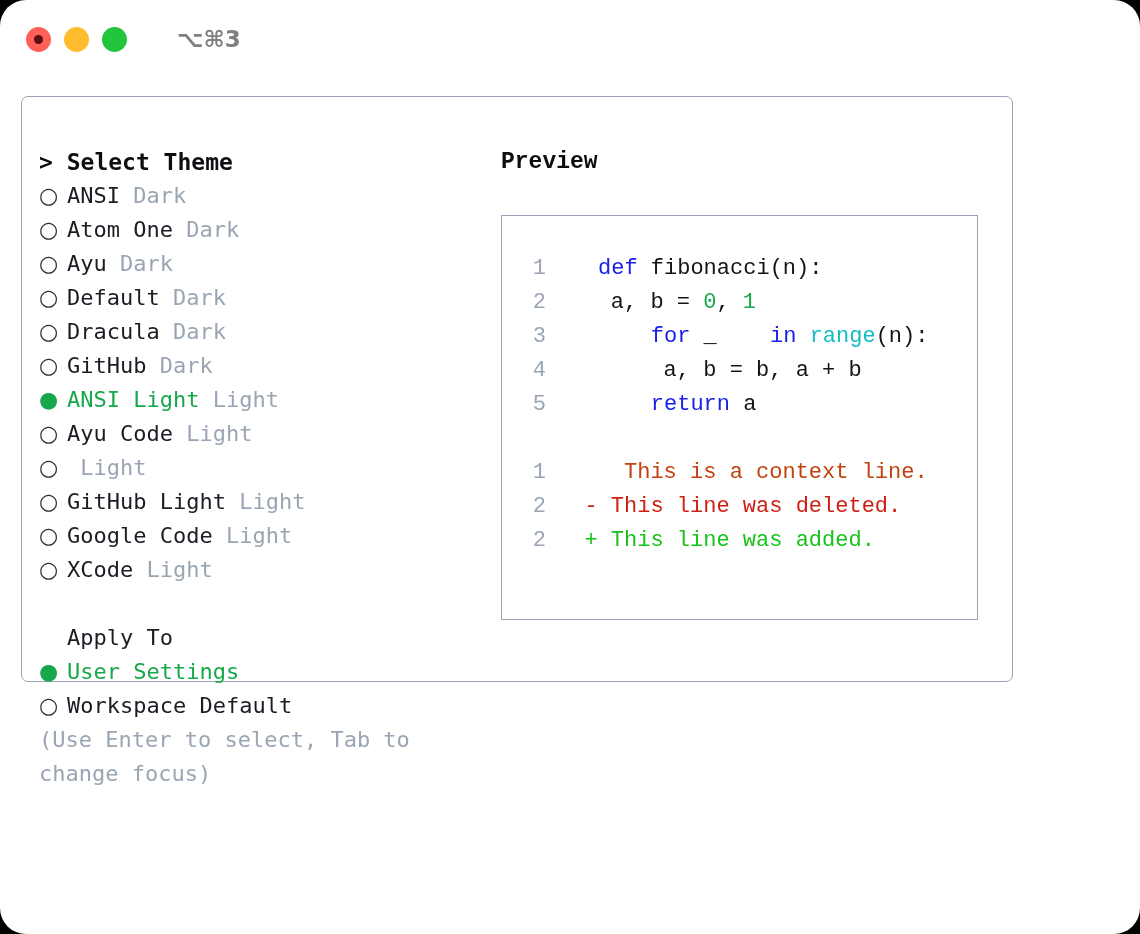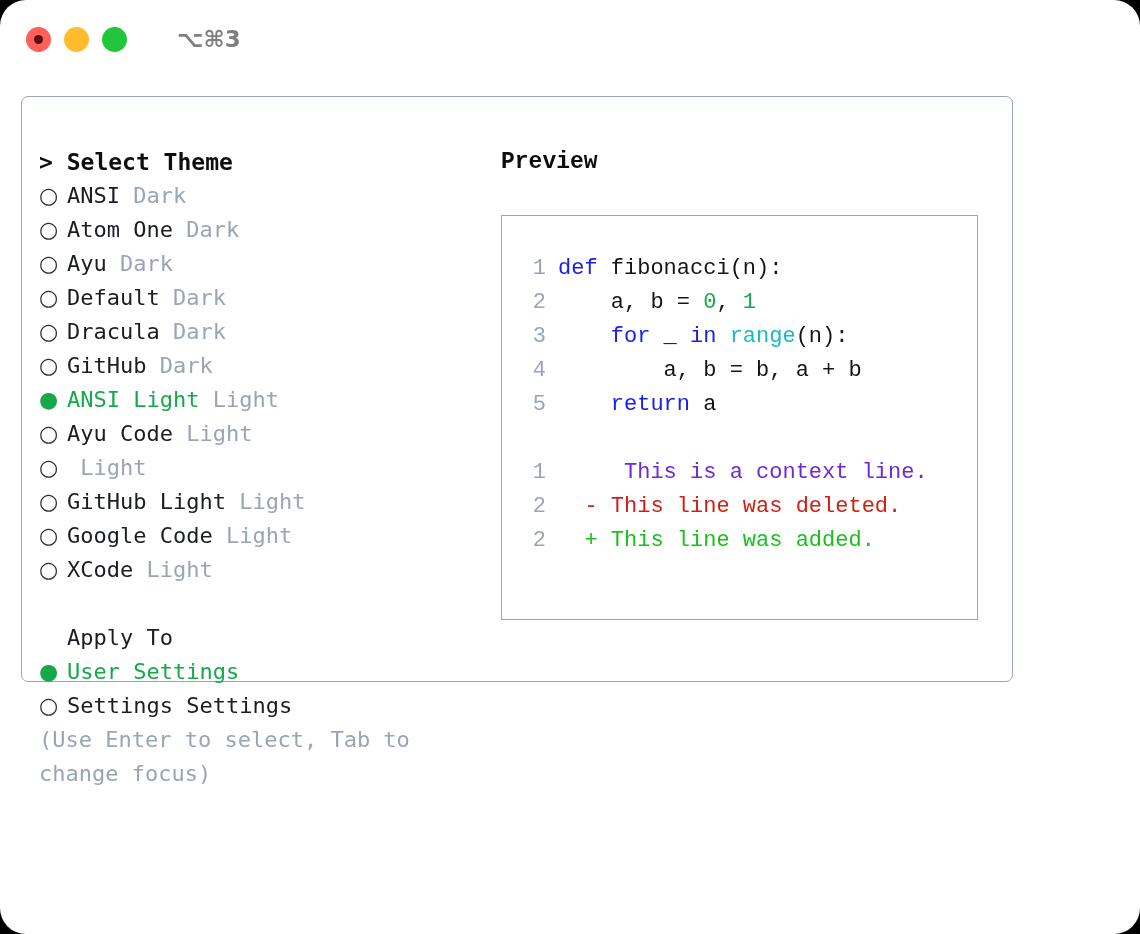"def" .tok-kw { margin-left: none -> 40px }
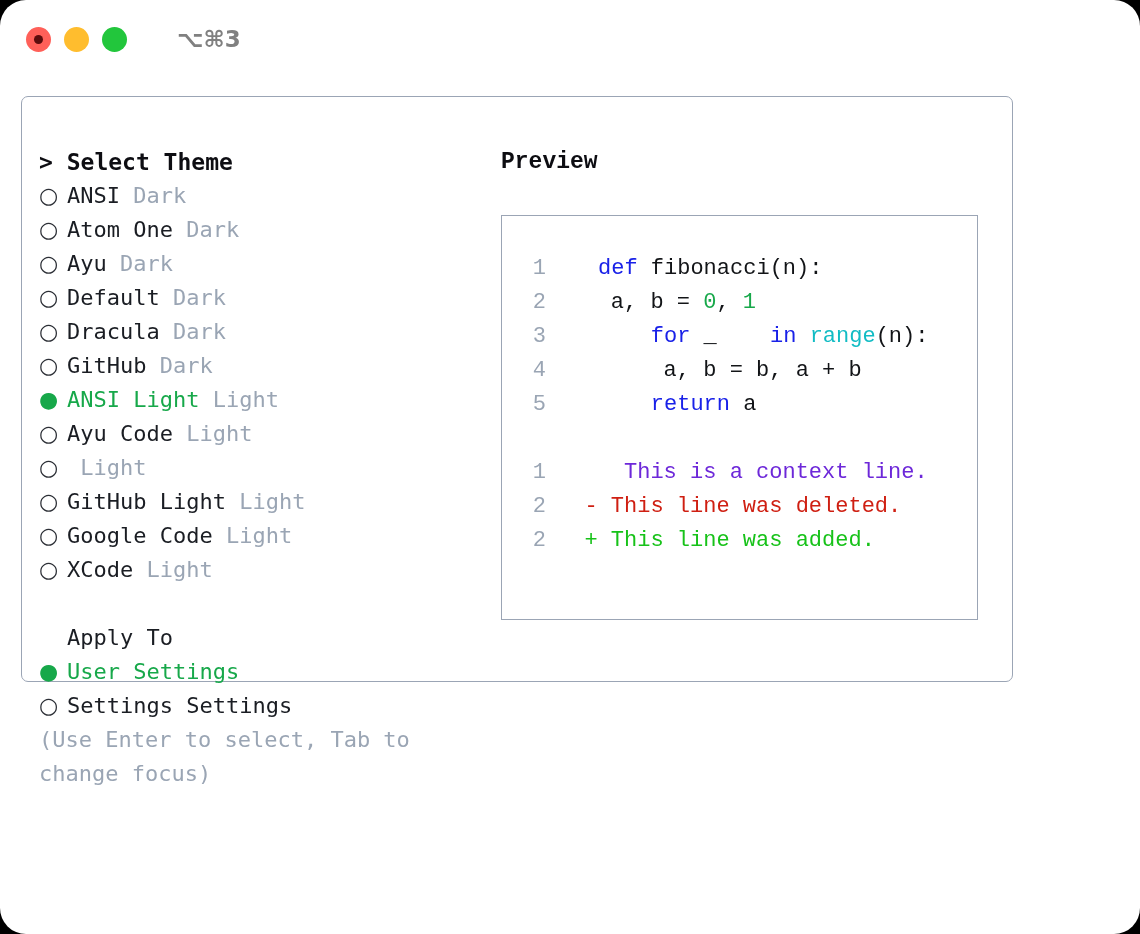"This is a context line." .diff-ctx { color: #6d28d9 -> #c2410c }
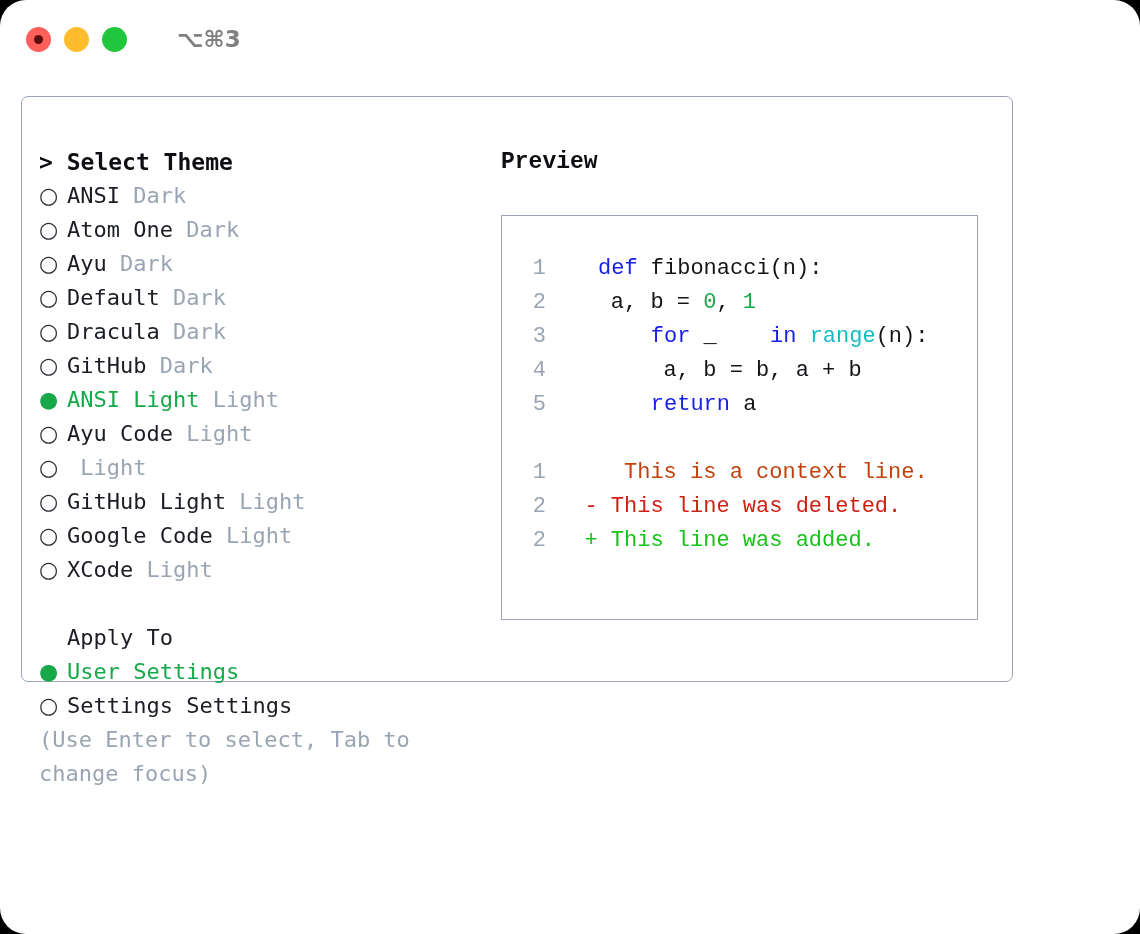"Settings Settings" span.opt-name { text: Settings Settings -> Workspace Default }
